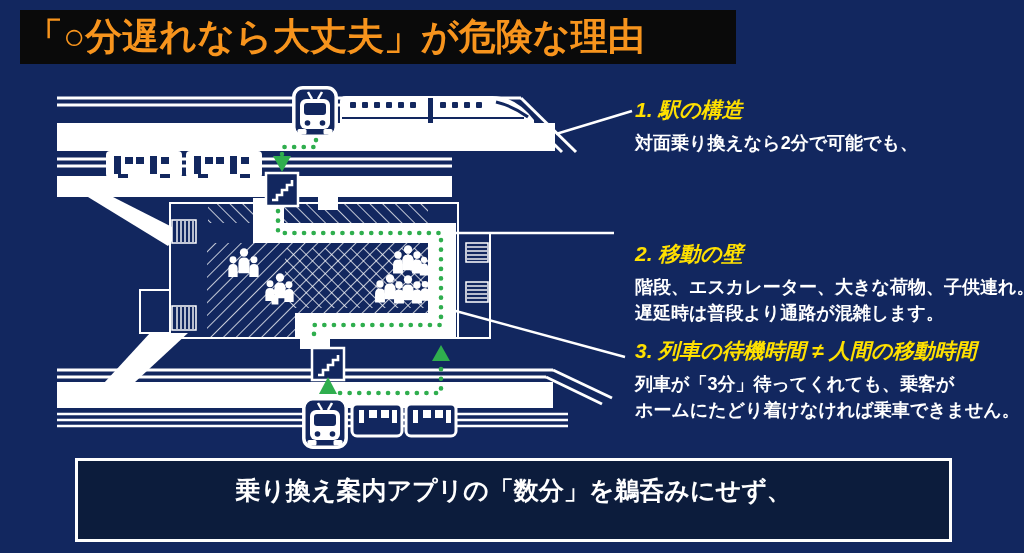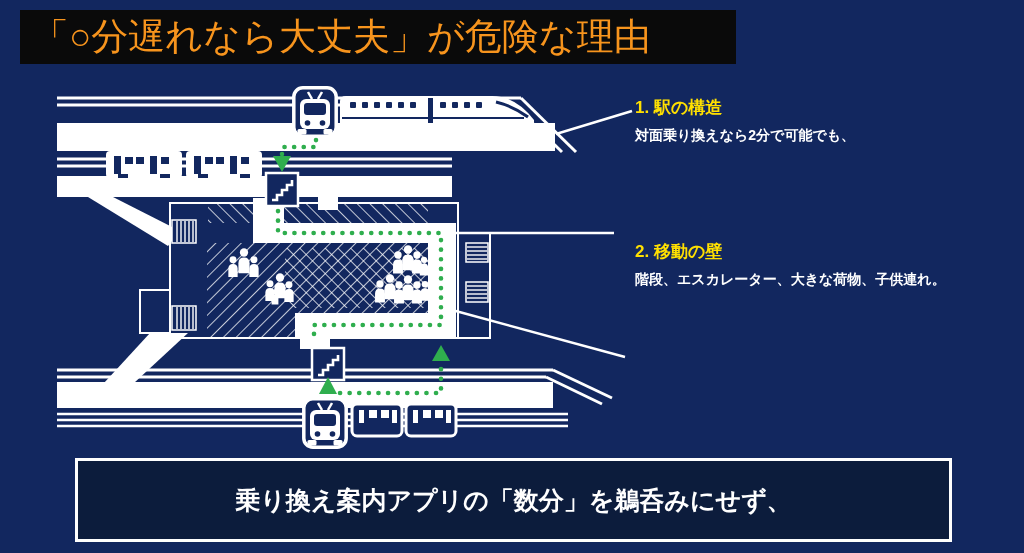"「○分遅れなら大丈夫」が危険な理由" .title-banner { font-weight: 400 -> 700; padding-left: 12px -> 6px }
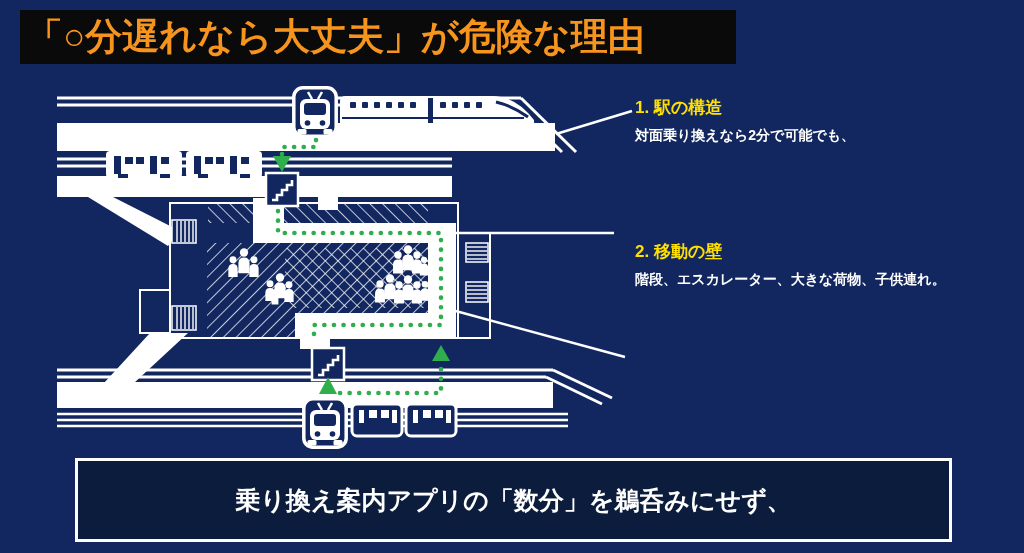"1. 駅の構造" .point-heading { font-size: 17px -> 21px; font-style: none -> italic }
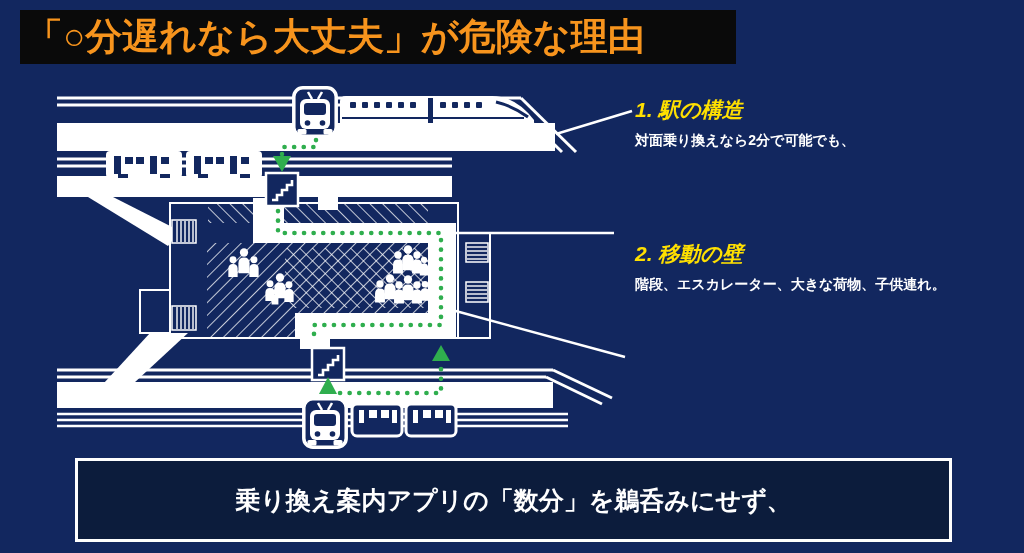"対面乗り換えなら2分で可能でも、" .point-body { font-size: 14px -> 18px }
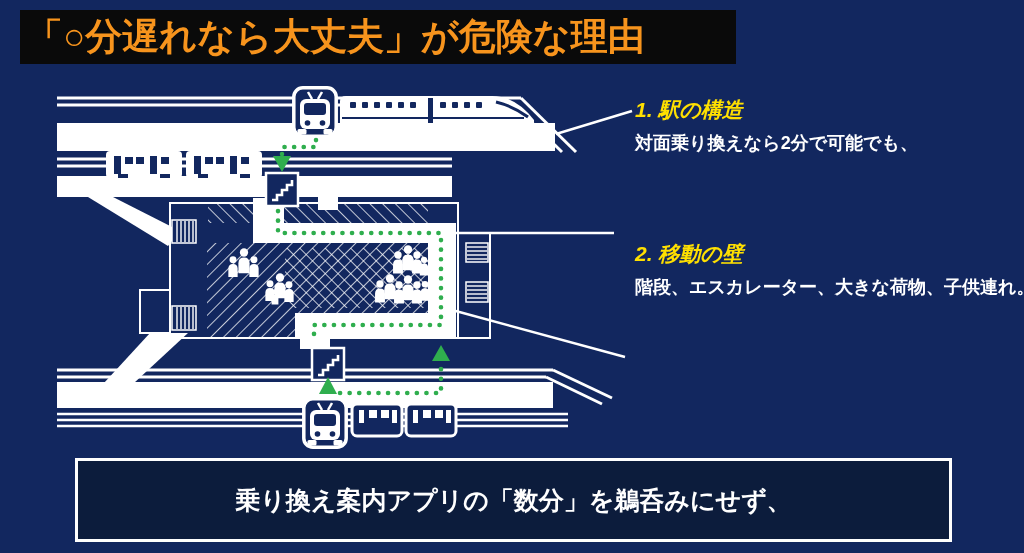"遅延時は普段より通路が混雑します。" span { html: none -> <span>遅延時は普段より通路が混雑します。</span> }
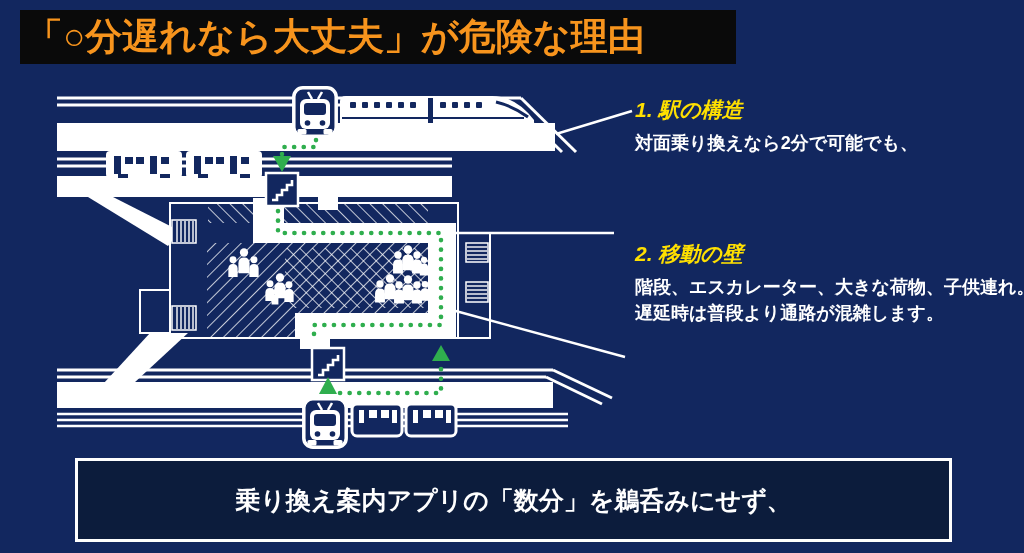"3. 列車の待機時間 ≠ 人間の移動時間" div.point { html: none -> <div> <p>3. 列車の待機時間 ≠ 人間の移動時間</p> <p><span>列車が「3分」待ってくれても、乗客が</span><br><span>ホームにたどり着けなければ乗車できません。</span></p> </div> }
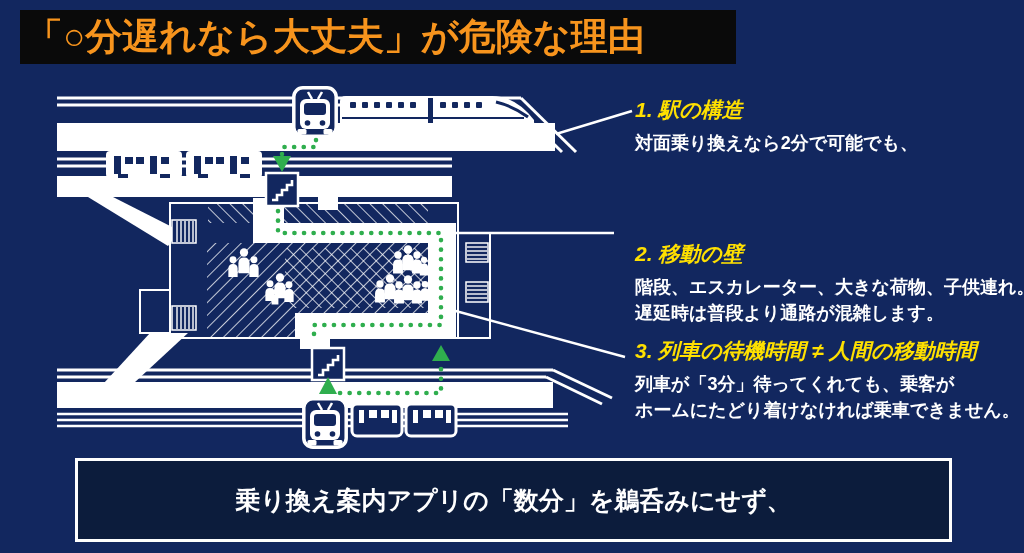"乗り換え案内アプリの「数分」を鵜呑みにせず、" .summary-box { padding-top: 21px -> 11px }
